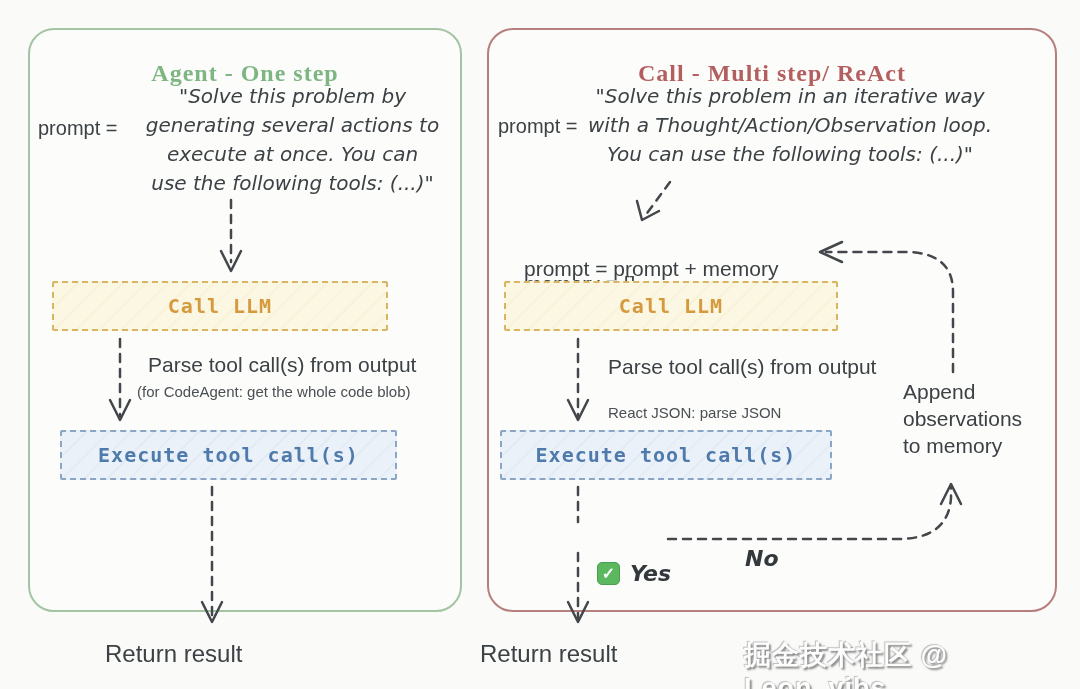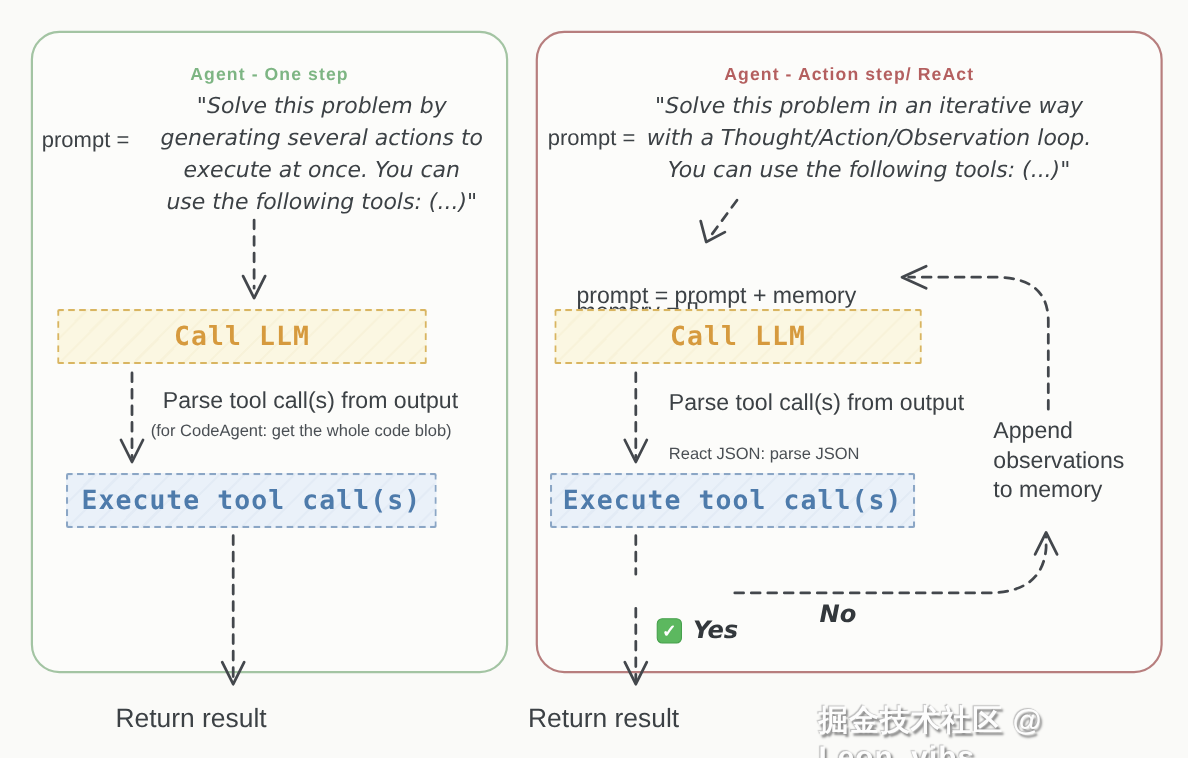"Agent - One step" .panel-title { font-family: Liberation Sans, sans-serif -> Liberation Serif, serif; font-size: 16px -> 24px }
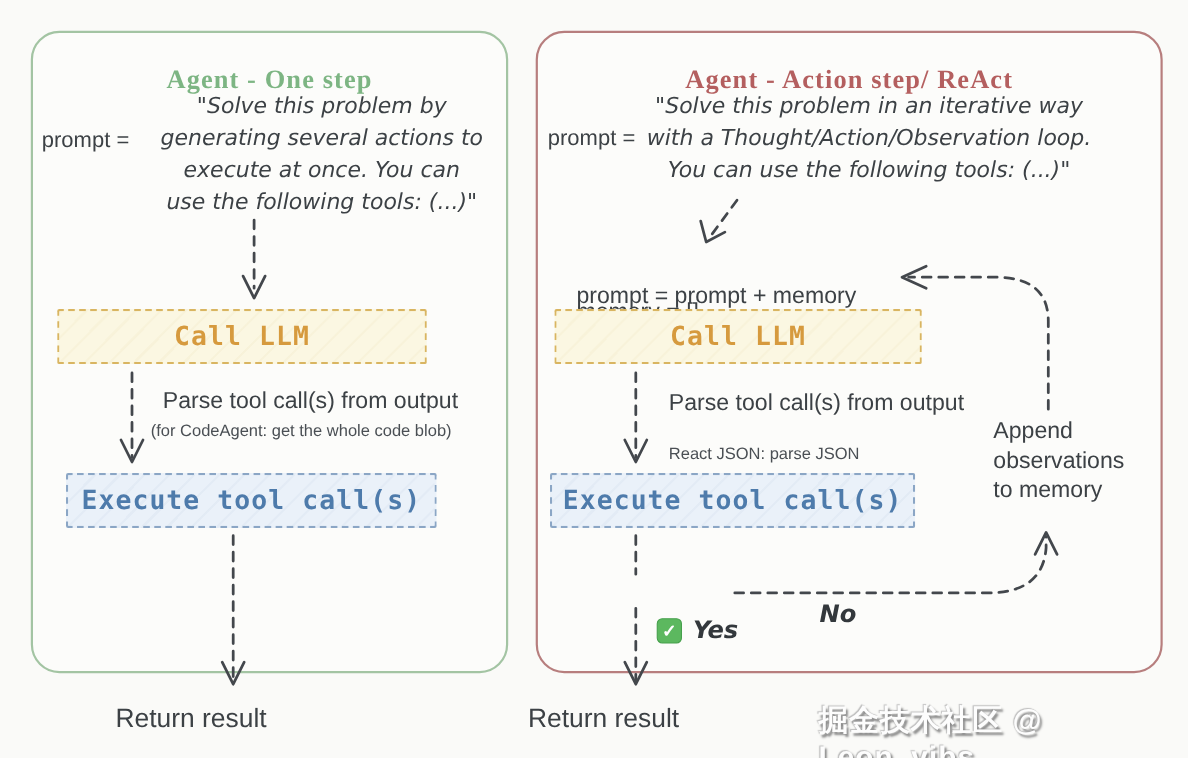"Agent - Action step/ ReAct" div.panel-title { text: Agent - Action -> Call - Multi }
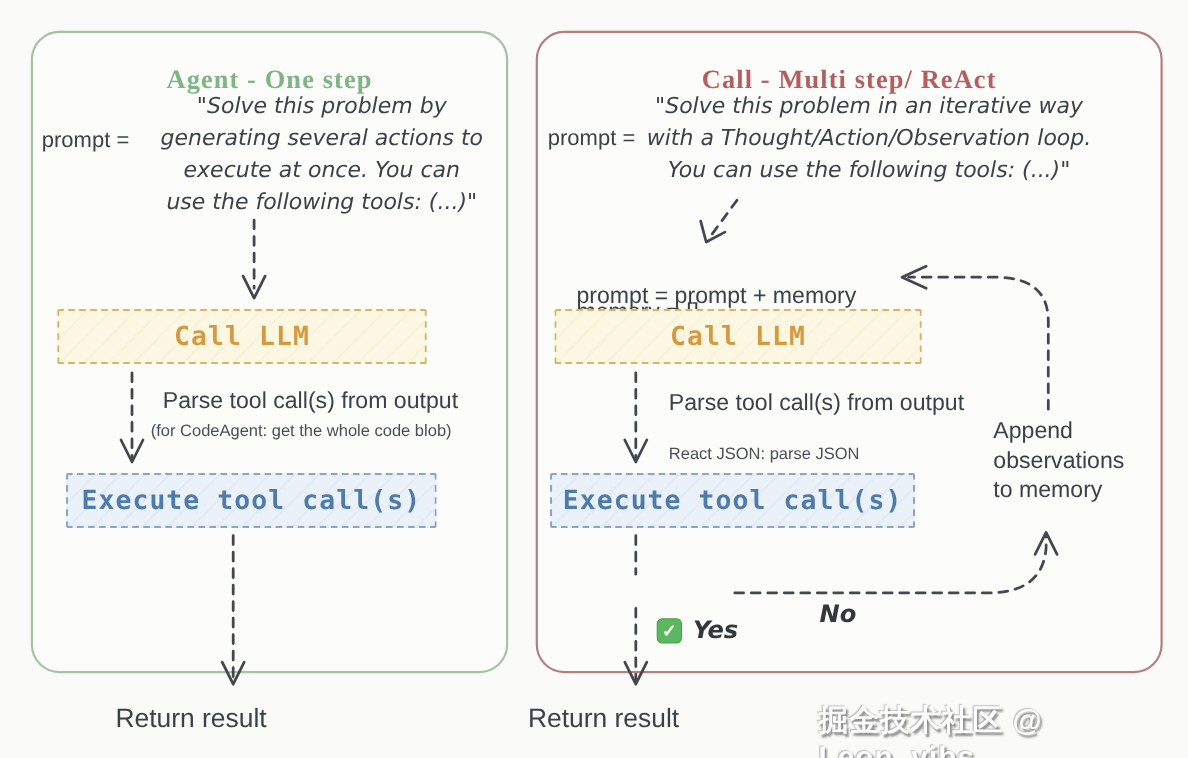"Call LLM" .flow-box { font-size: 24px -> 20px }
